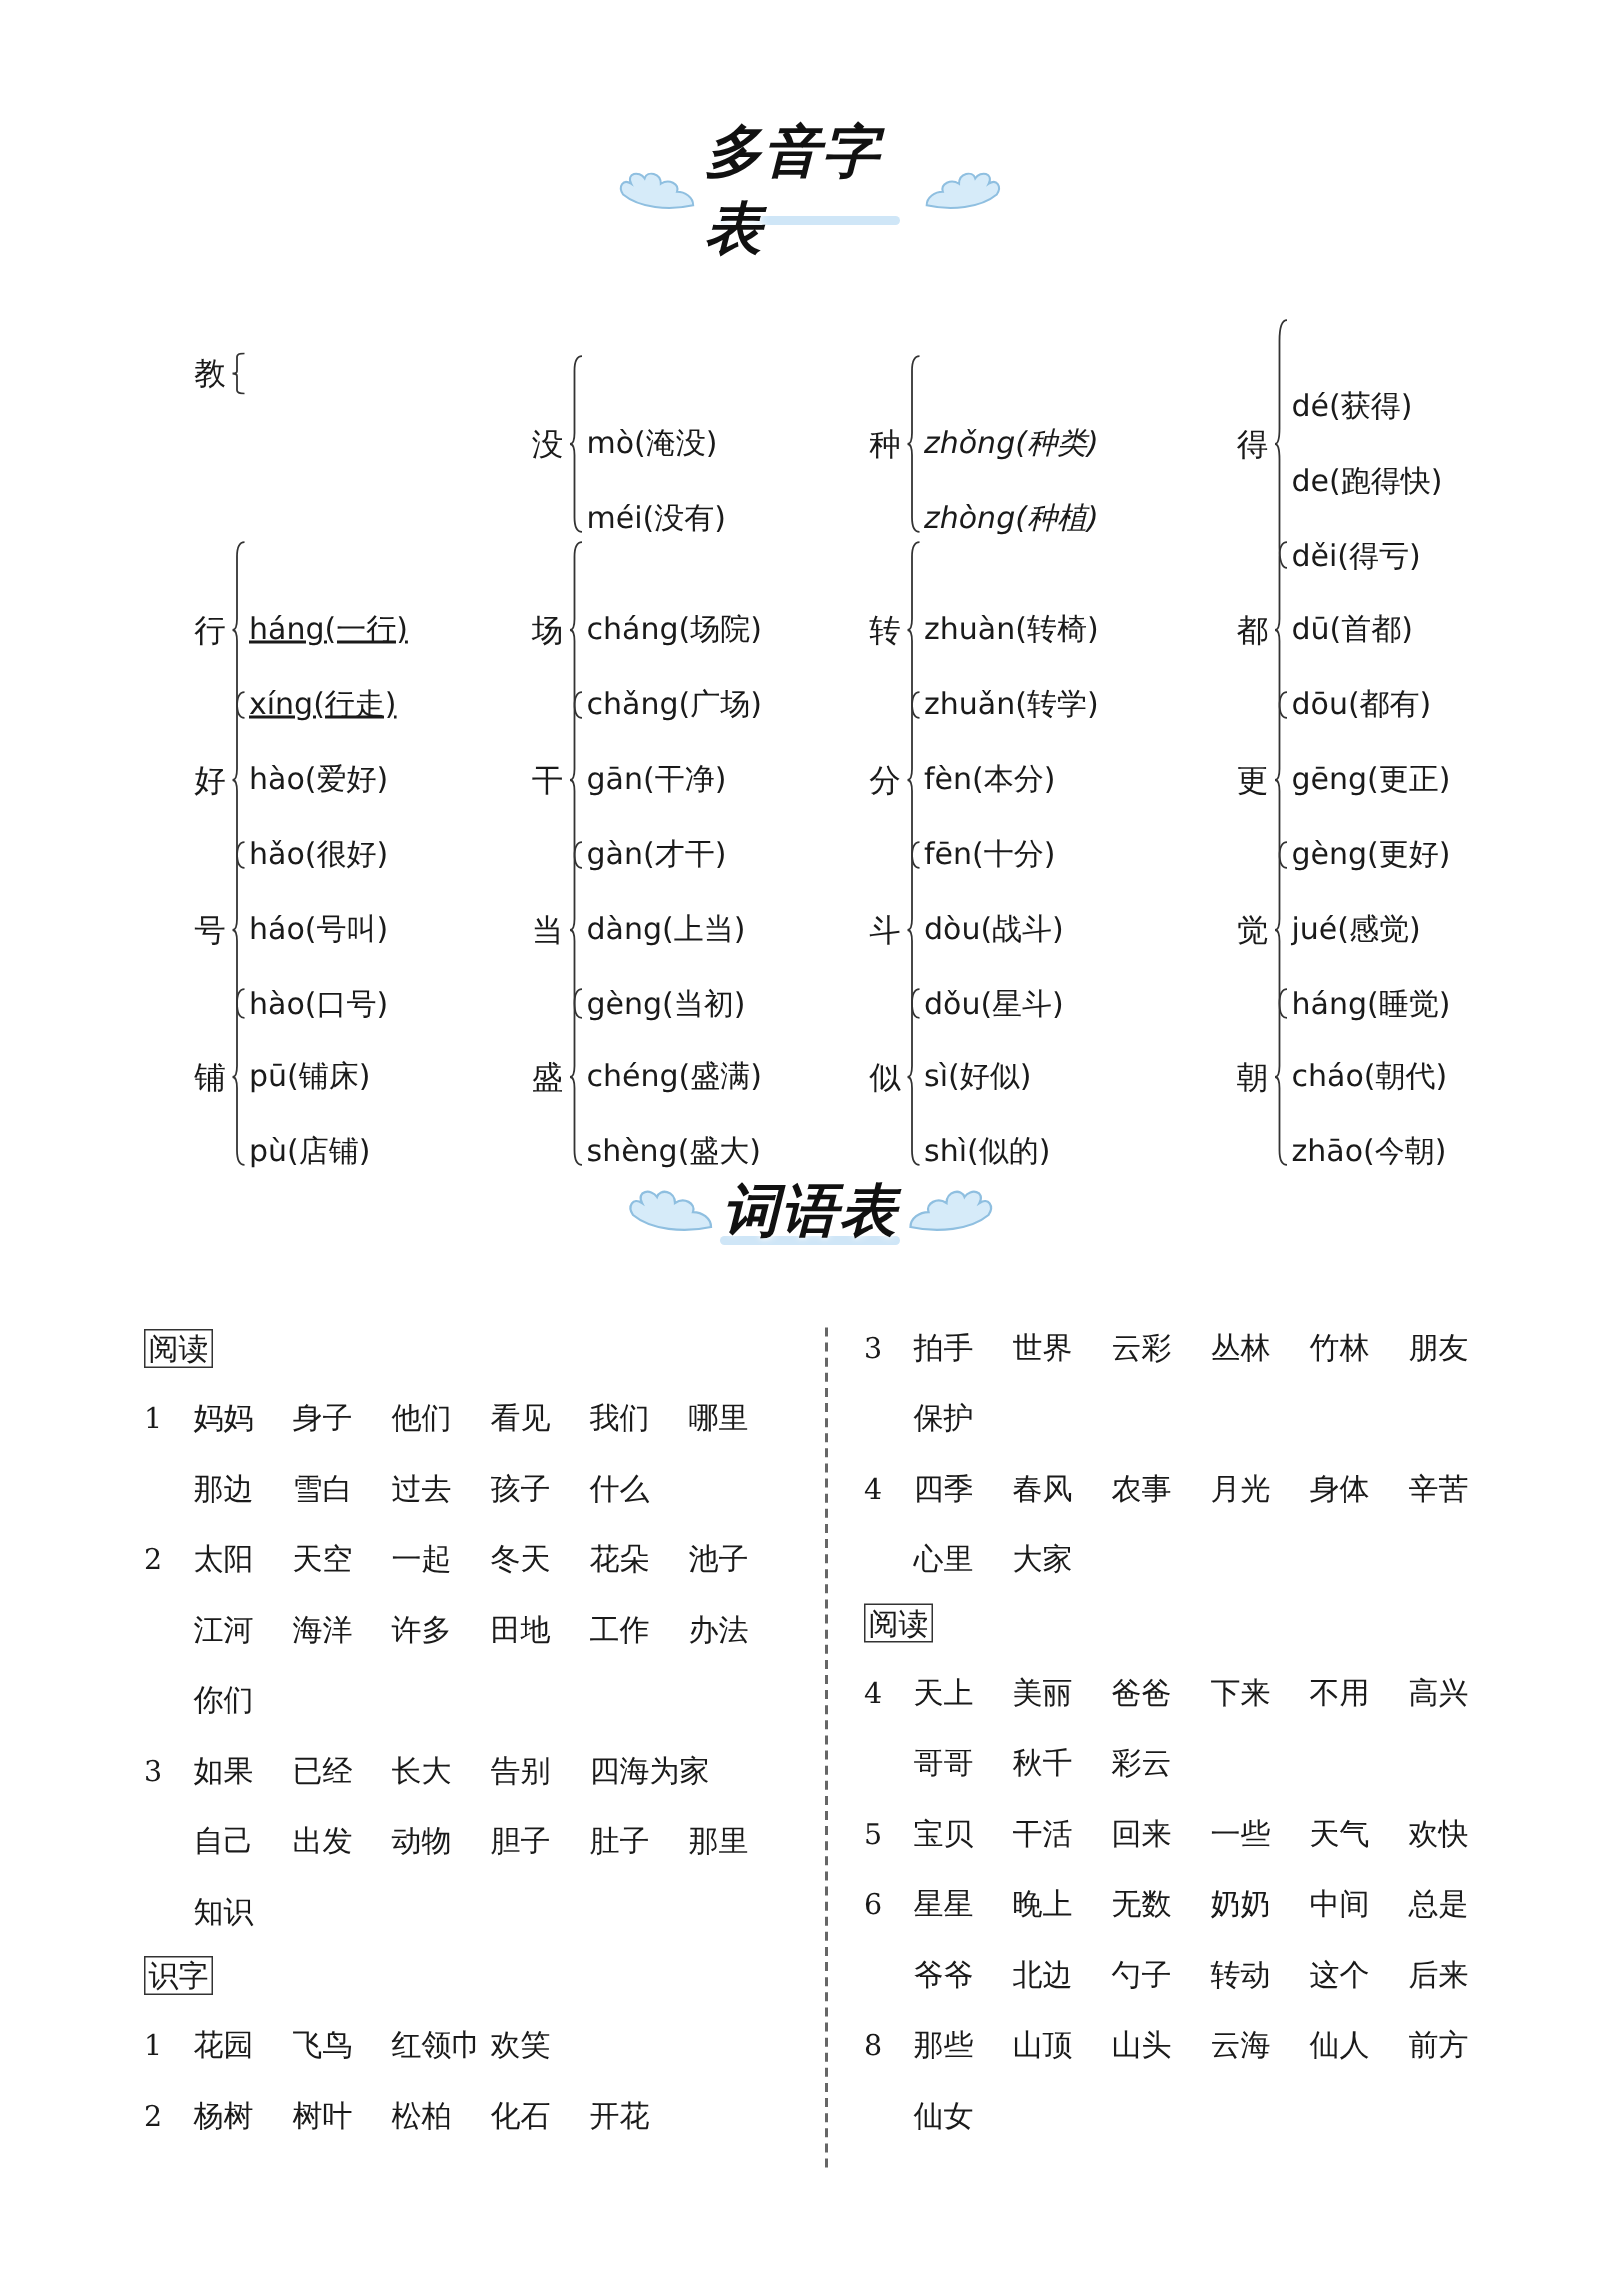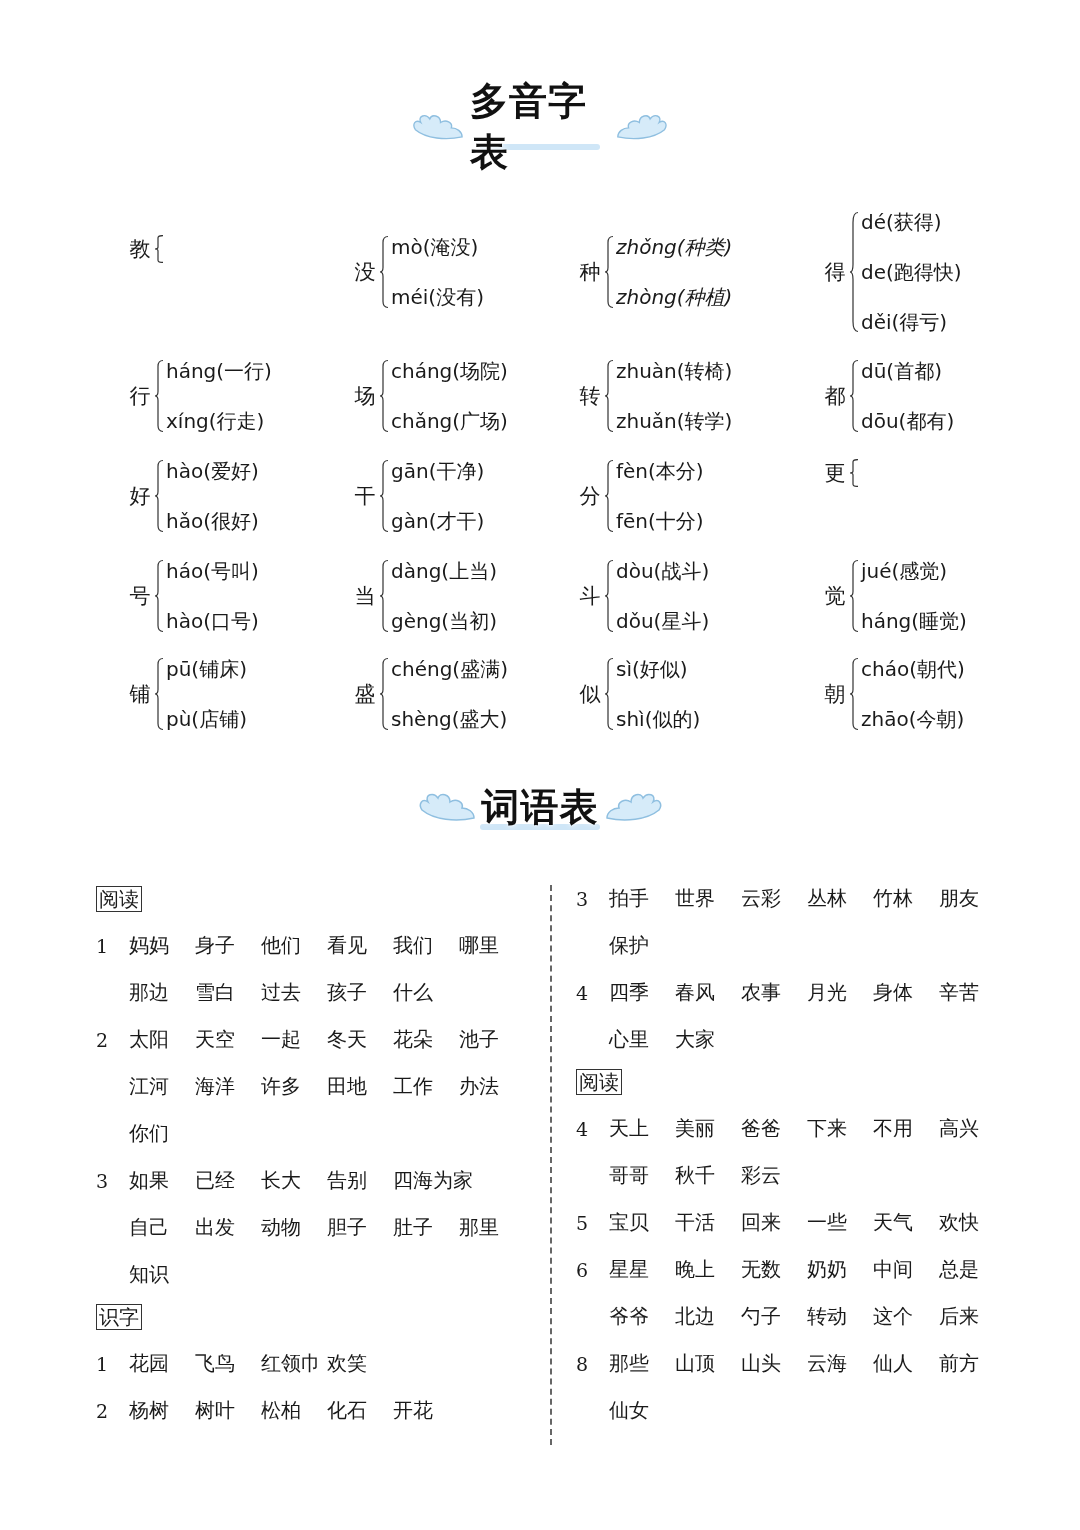"多音字表" .banner .title { font-style: none -> italic }
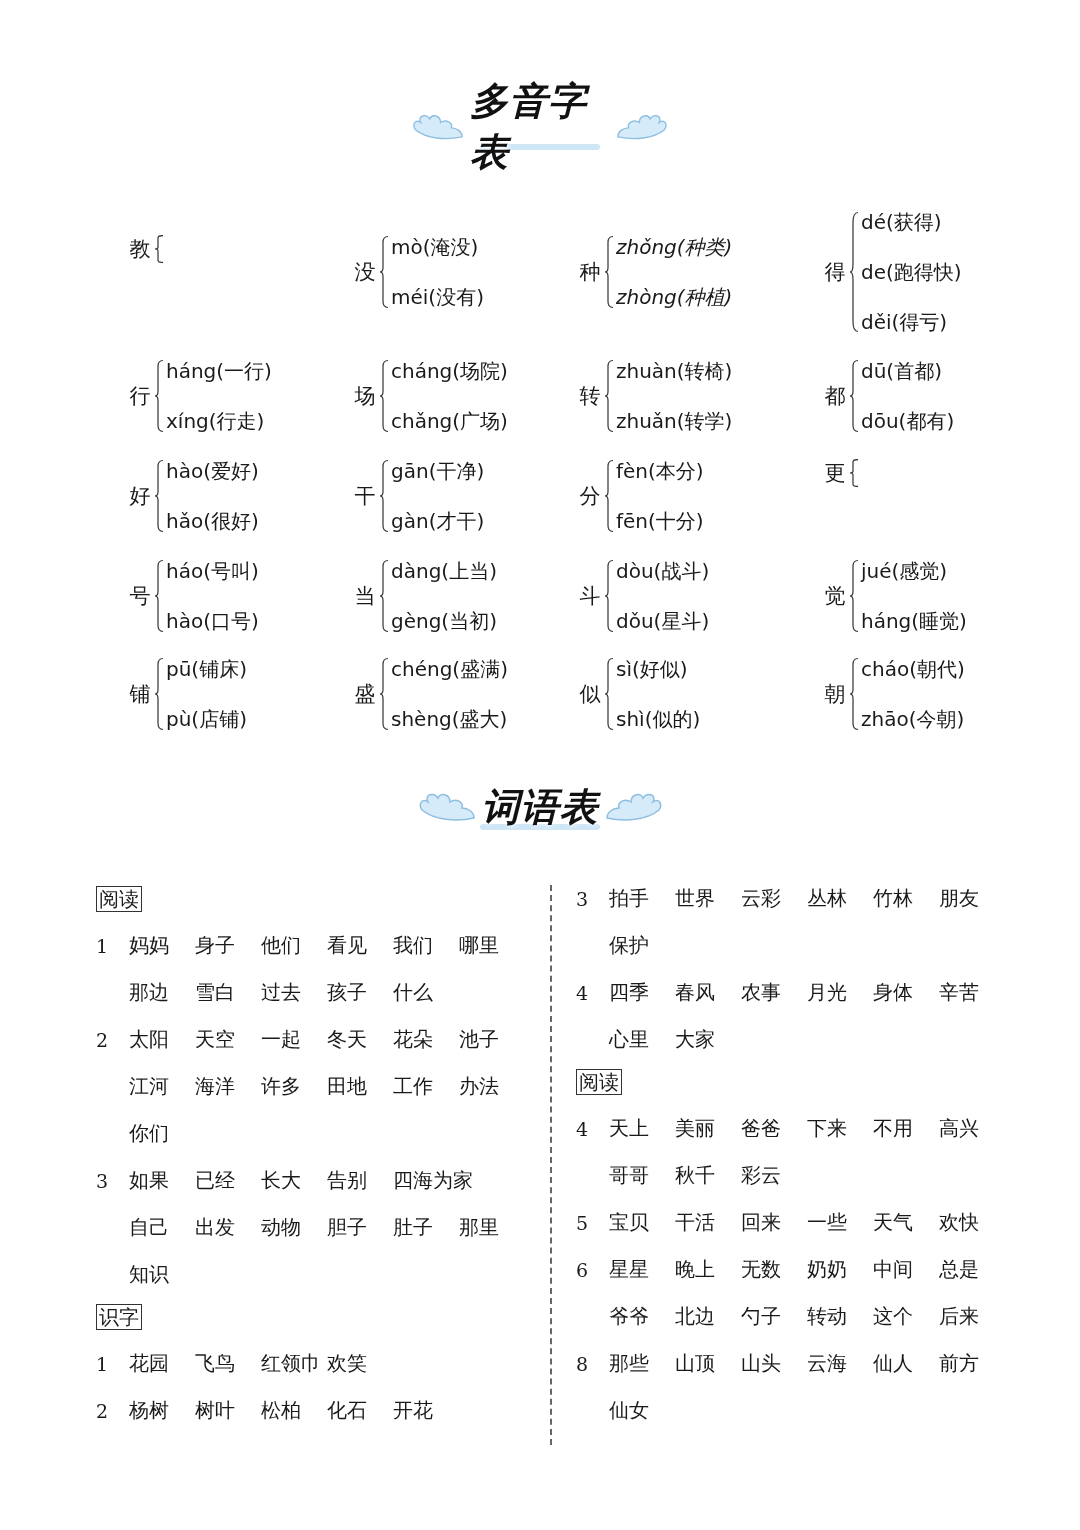"dé(获得)" .poly .readings { margin-top: none -> 48px }
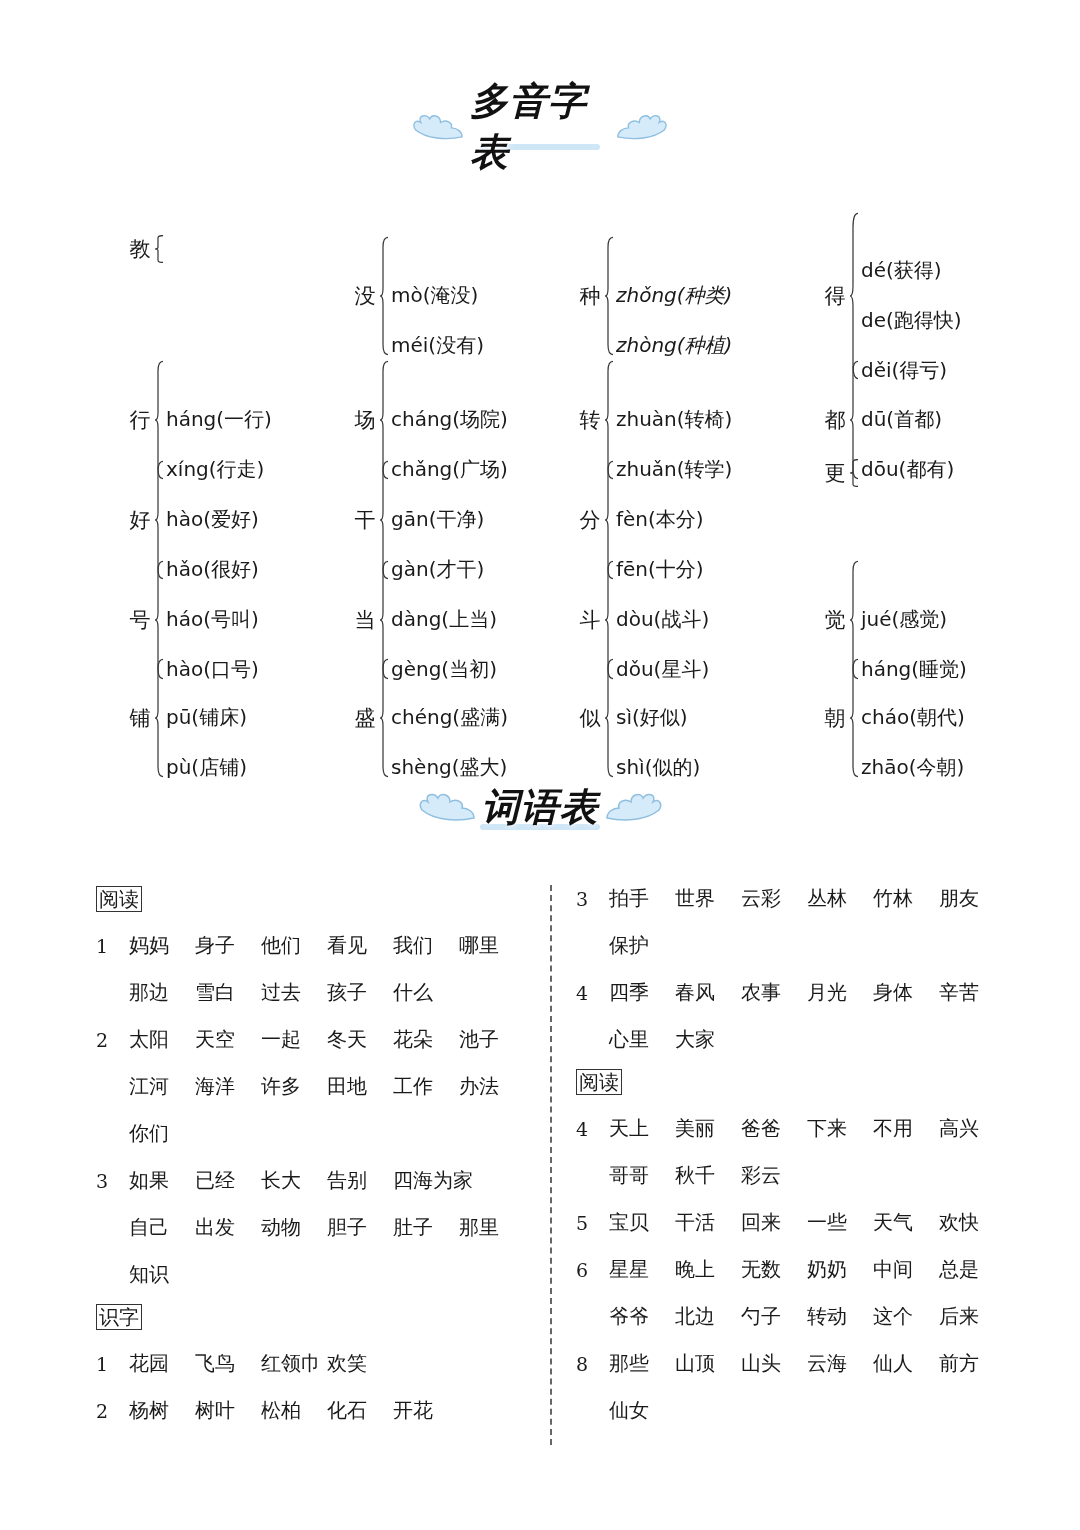"háng(一行)" div.readings { text-decoration: none -> underline }
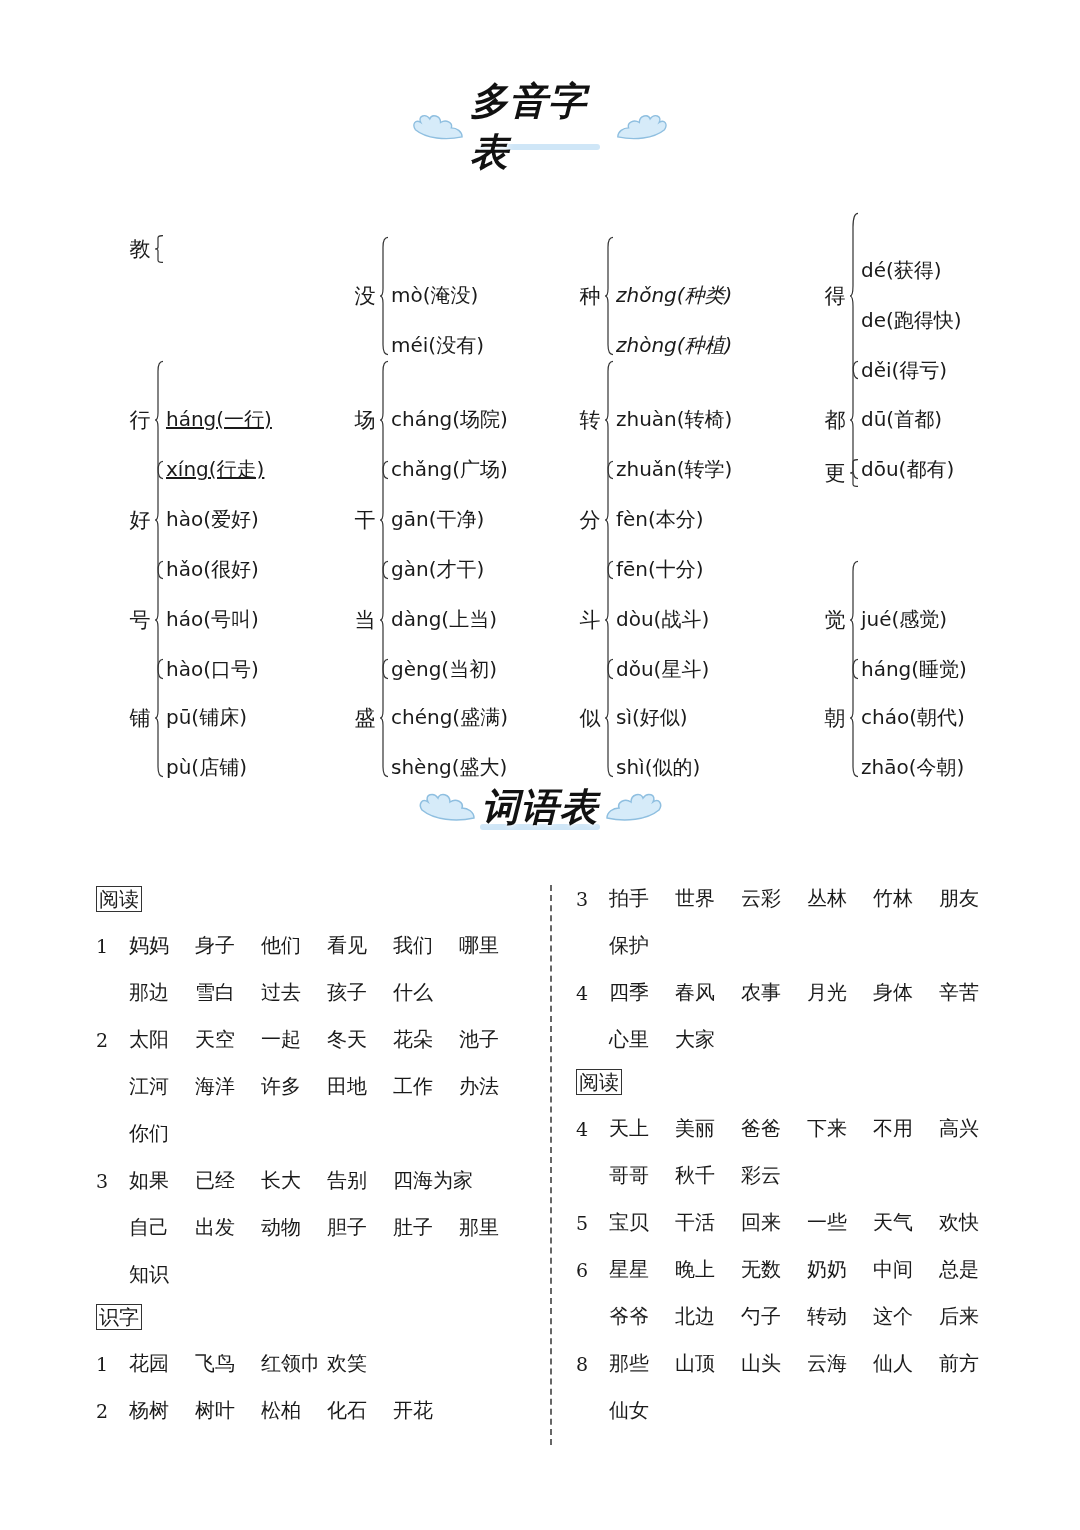"gēng(更正)" div.readings { html: none -> <div> <span>gēng(更正)</span> <span>gèng(更好)</span> </div> }
